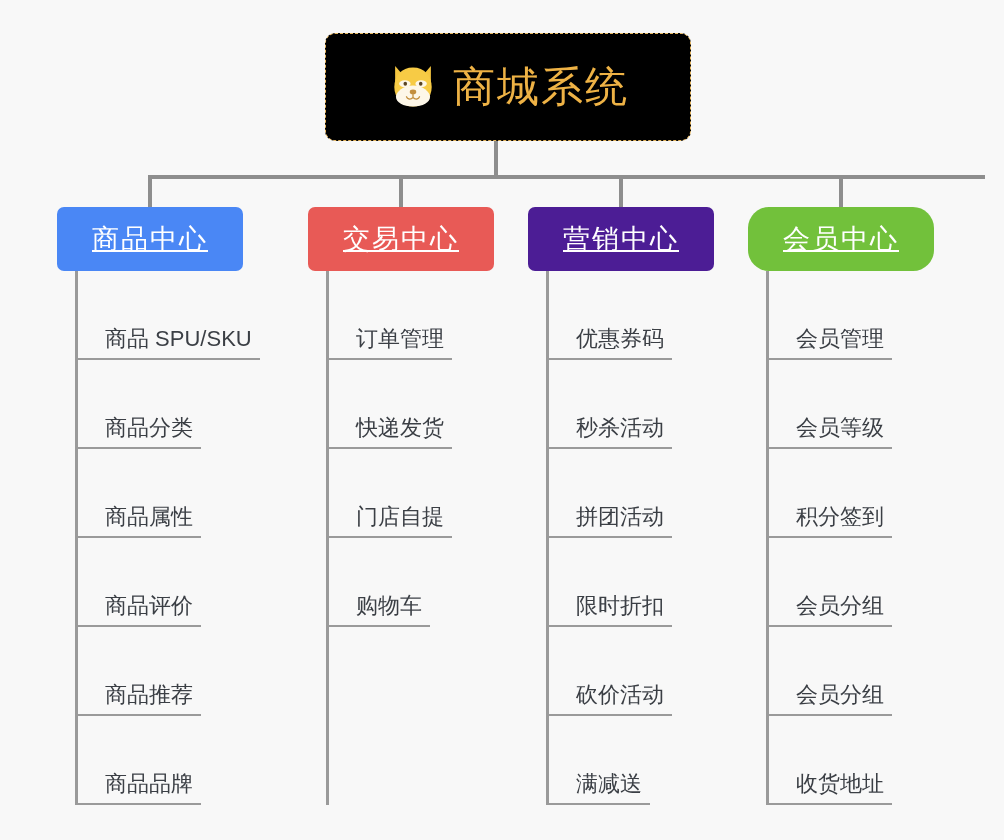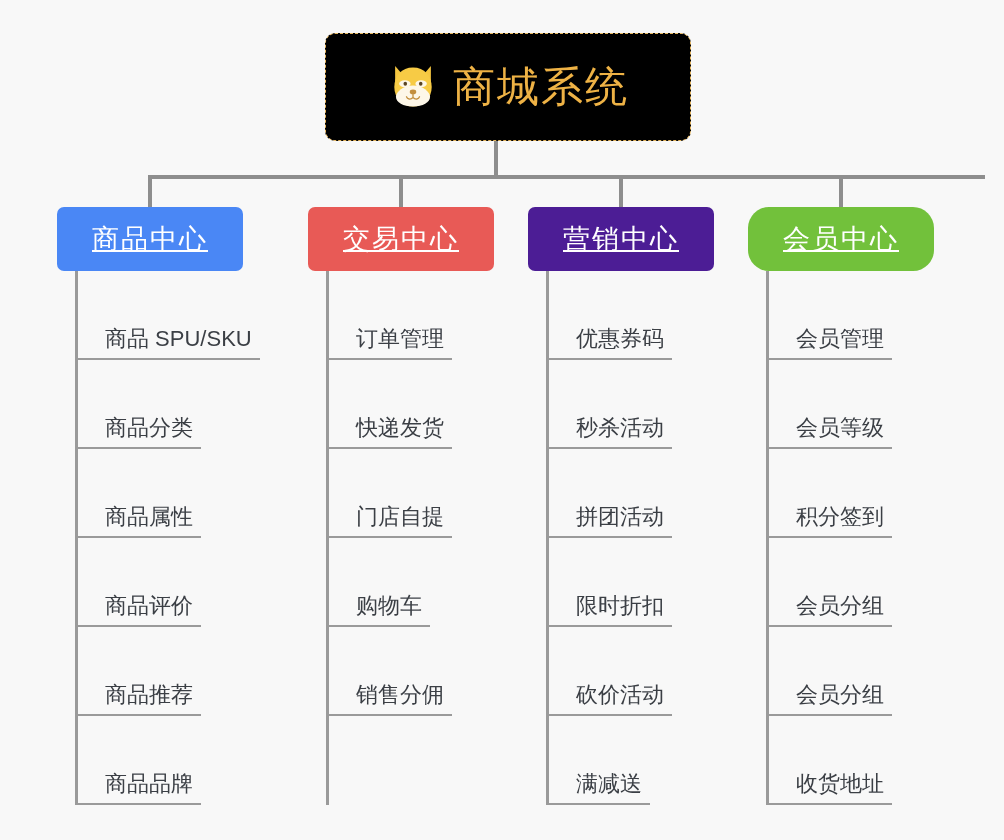"销售分佣" div.leaf { html: <div> <span>销售分佣</span> <div></div> </div> -> none }
